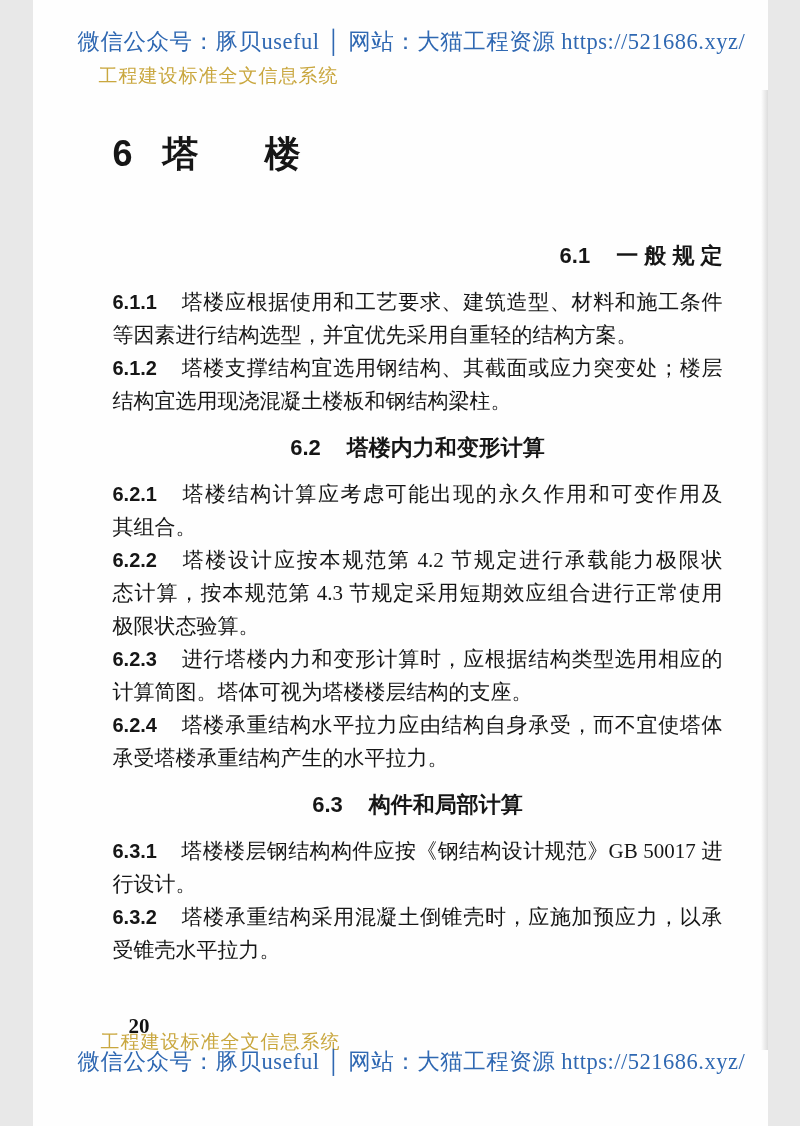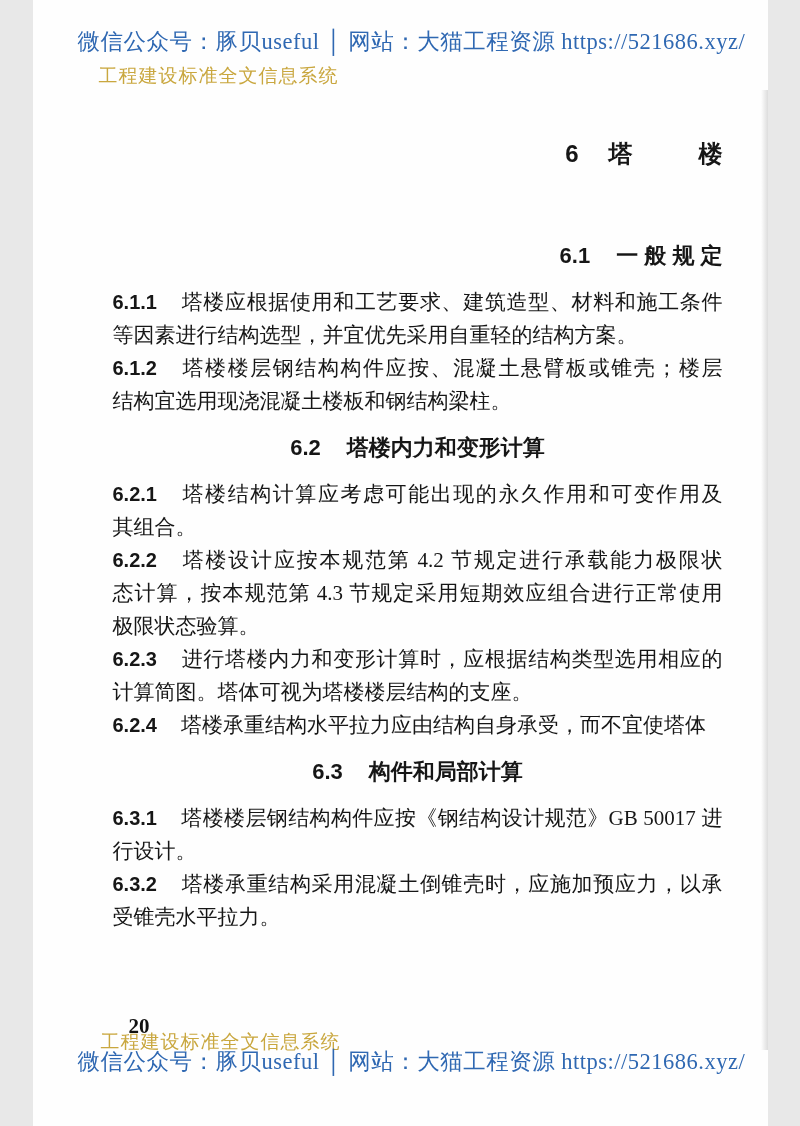"6 塔楼" .chapter { font-size: 24px -> 36px; text-align: right -> left }
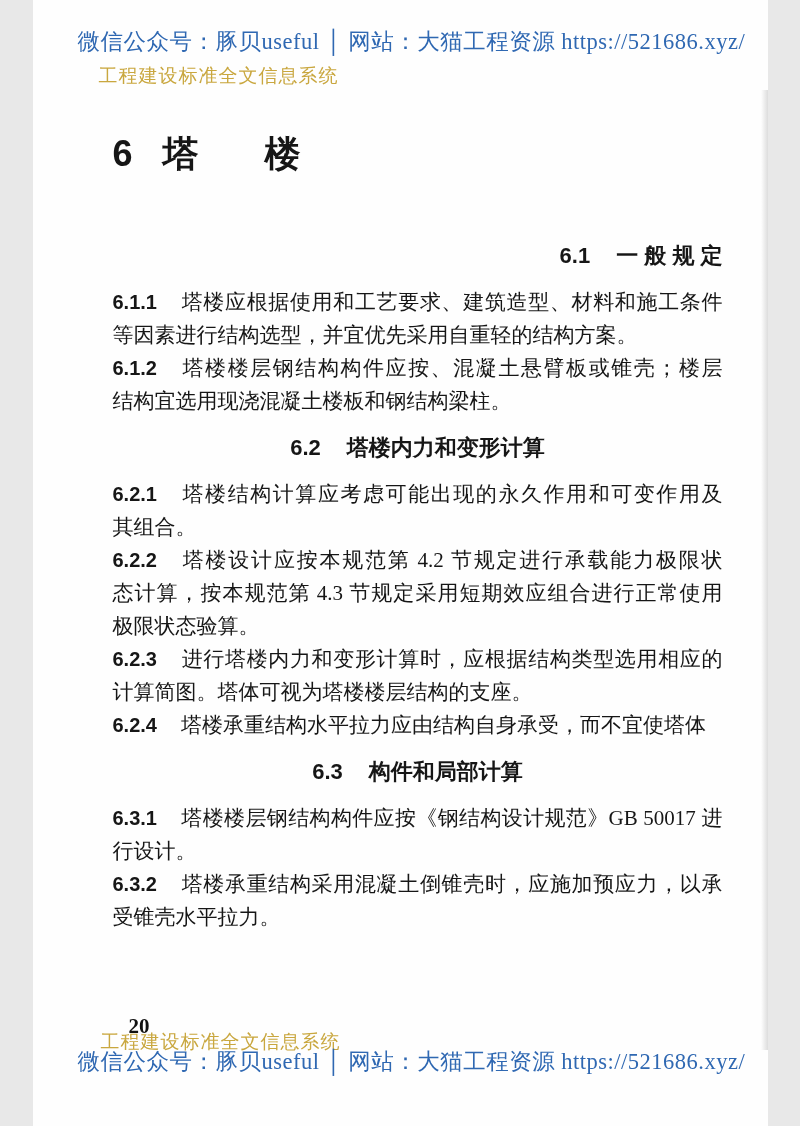"塔楼楼层钢结构构件应按、混凝土悬臂板或锥壳；楼层" span { text: 楼层钢结构构件应按、混凝土悬臂板或锥壳 -> 支撑结构宜选用钢结构、其截面或应力突变处 }
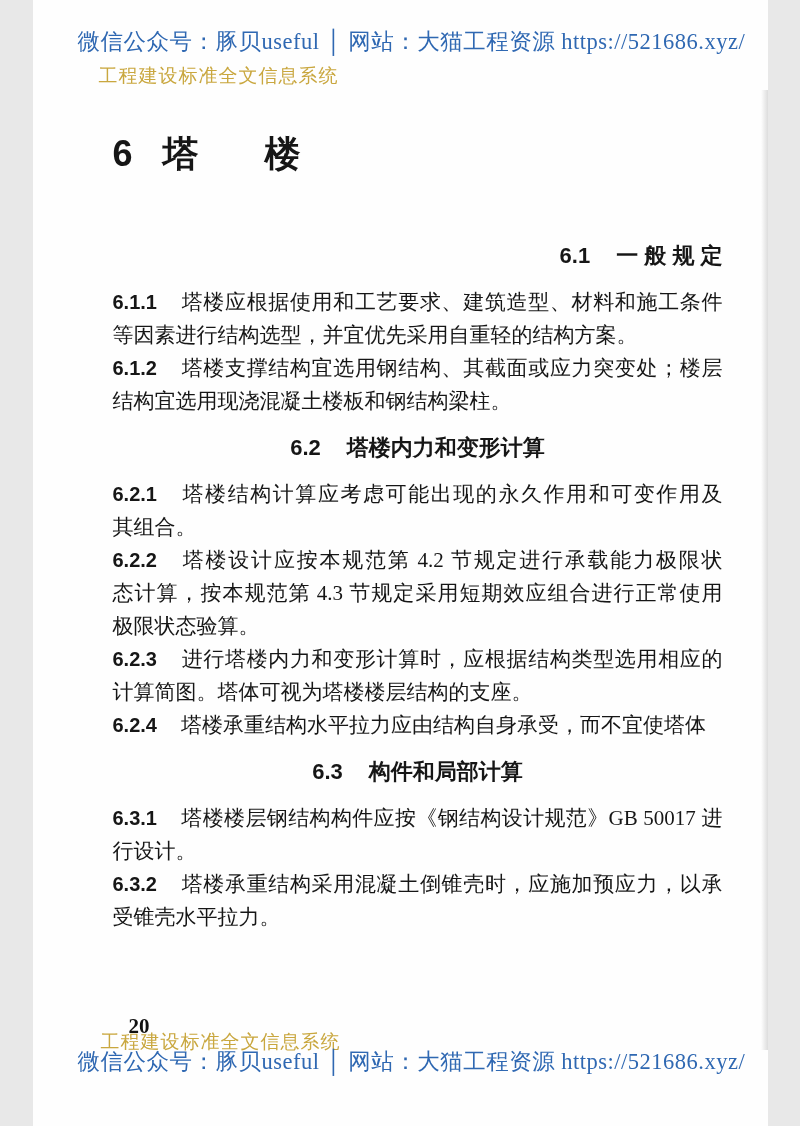"承受塔楼承重结构产生的水平拉力。" div.line { html: none -> <div>承受塔楼承重结构产生的水平拉力。</div> }
